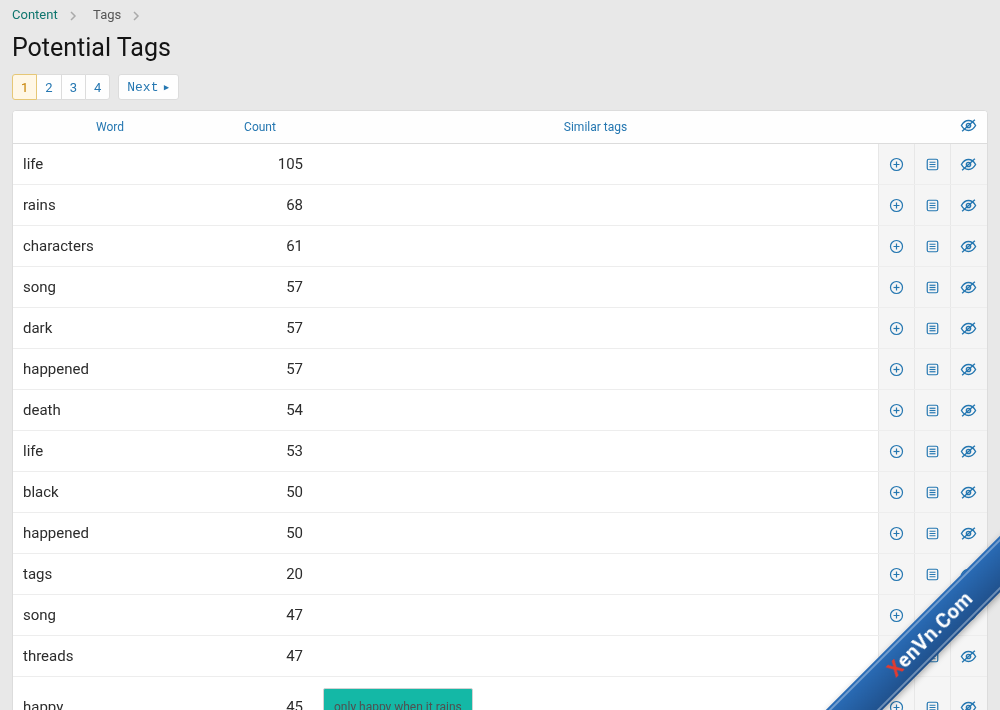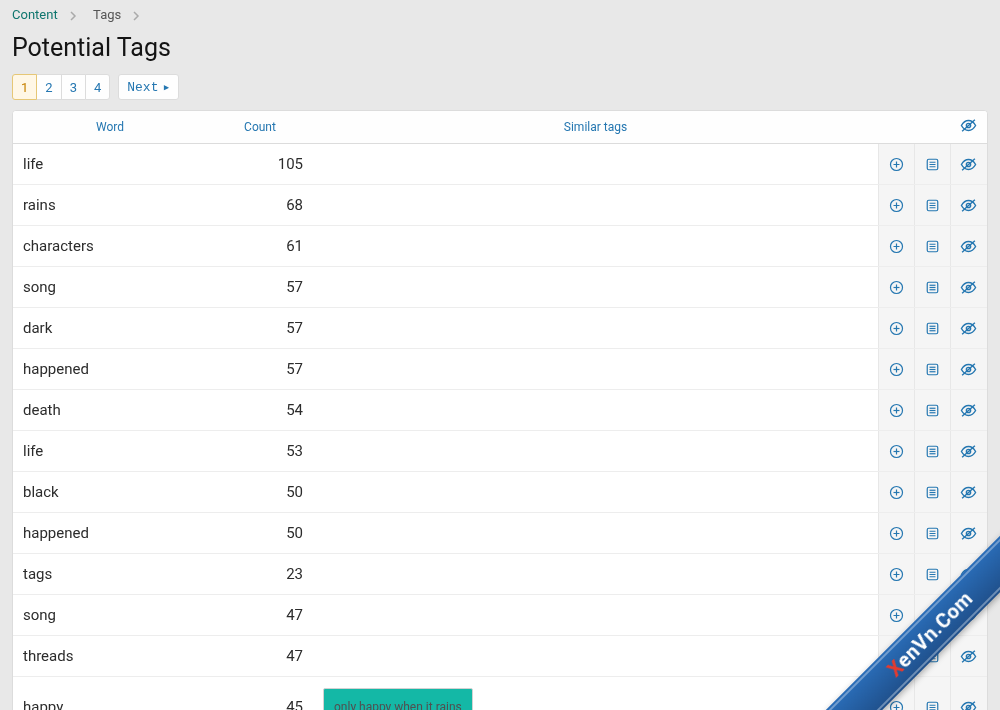"23" td.count-col { text: 23 -> 20 }
